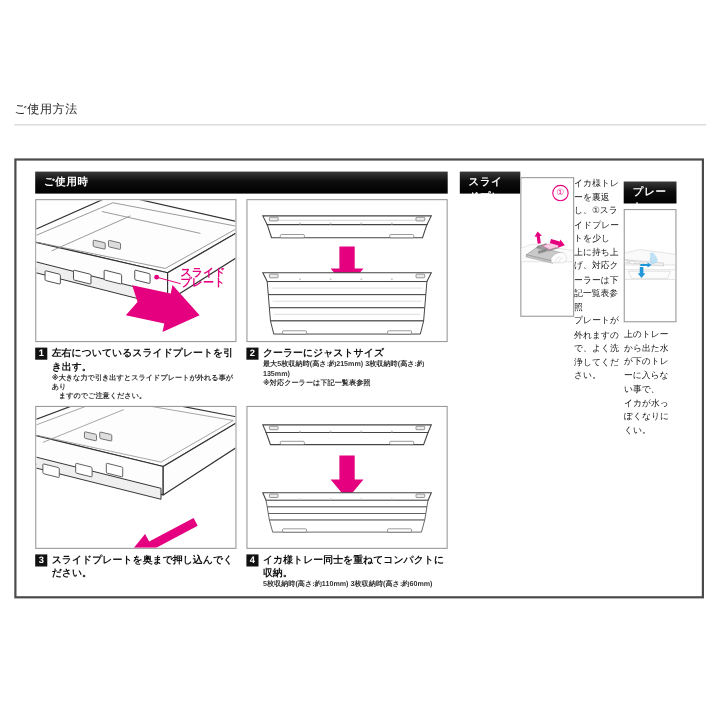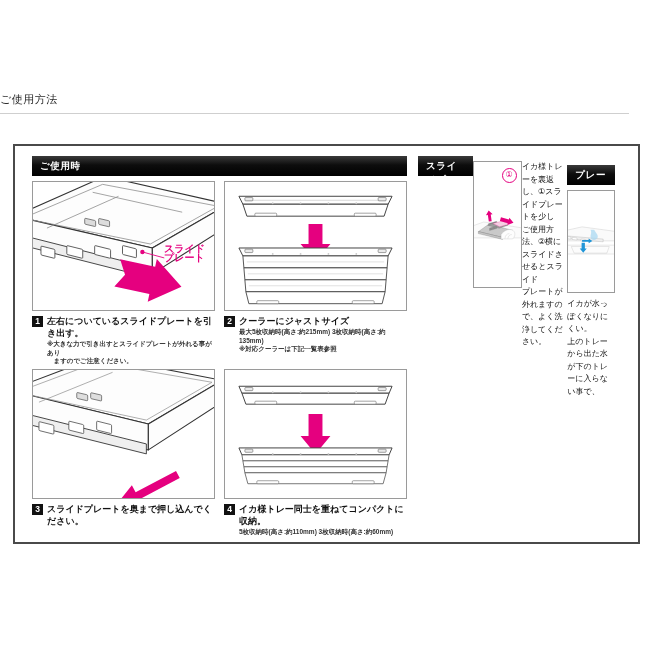"ご使用方法" .page-head { left: 0 -> 13px }
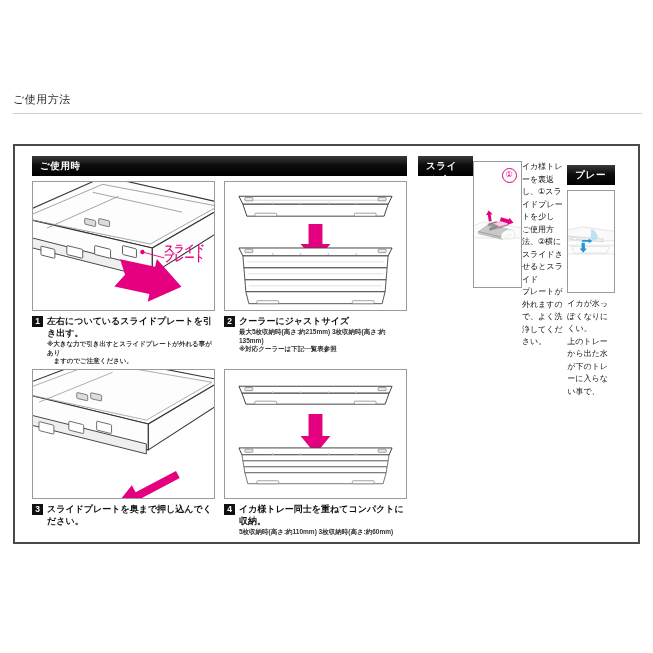"ご使用方法、②横にスライドさせるとスライド" div { text: ご使用方法、②横にスライドさせるとスライド -> 上に持ち上げ、対応クーラーは下記一覧表参照 }
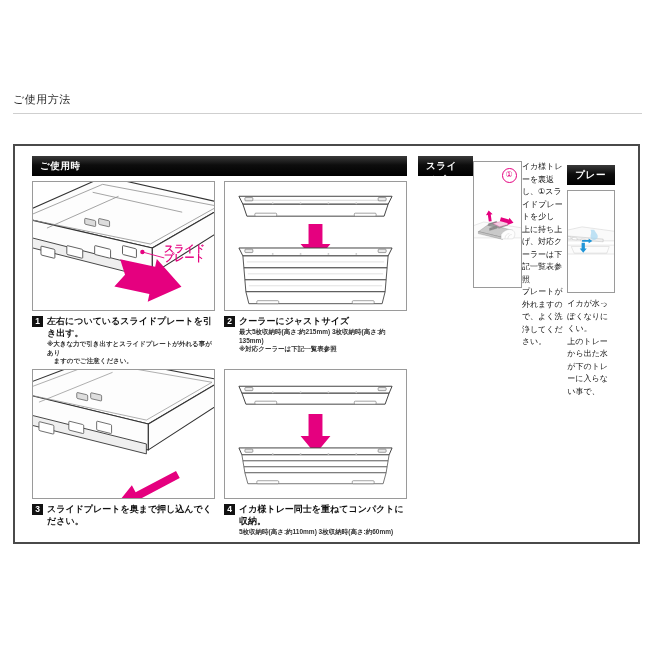"イカが水っぽくなりにくい。" div { order: before "上のトレーから出た水が下のトレーに入らない事で、" -> after "上のトレーから出た水が下のトレーに入らない事で、" }
